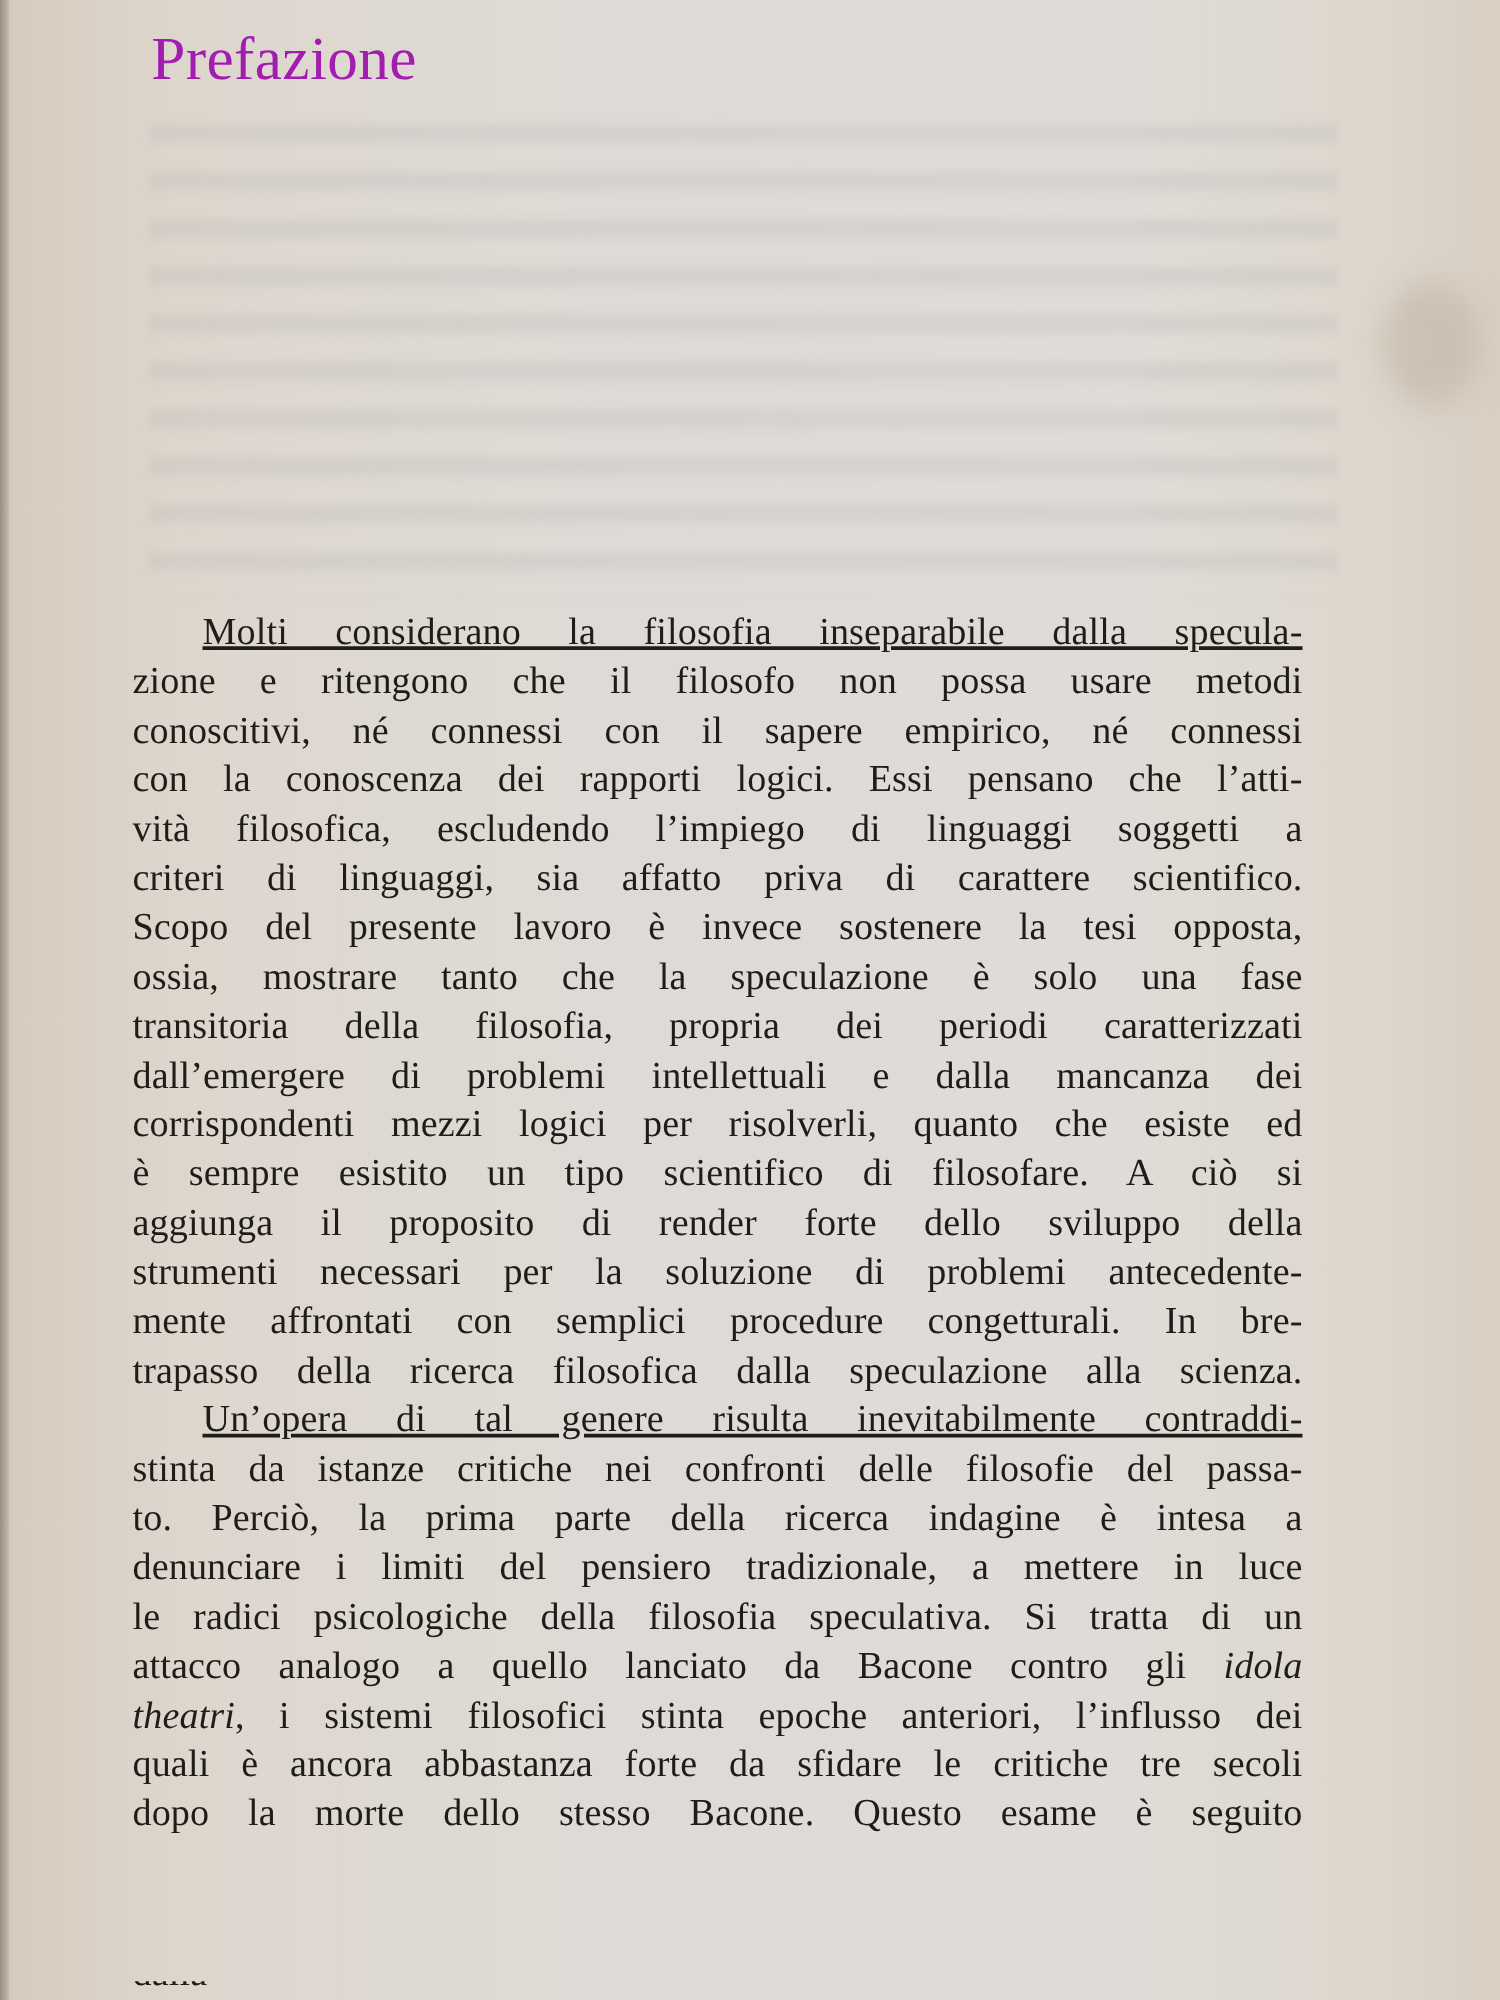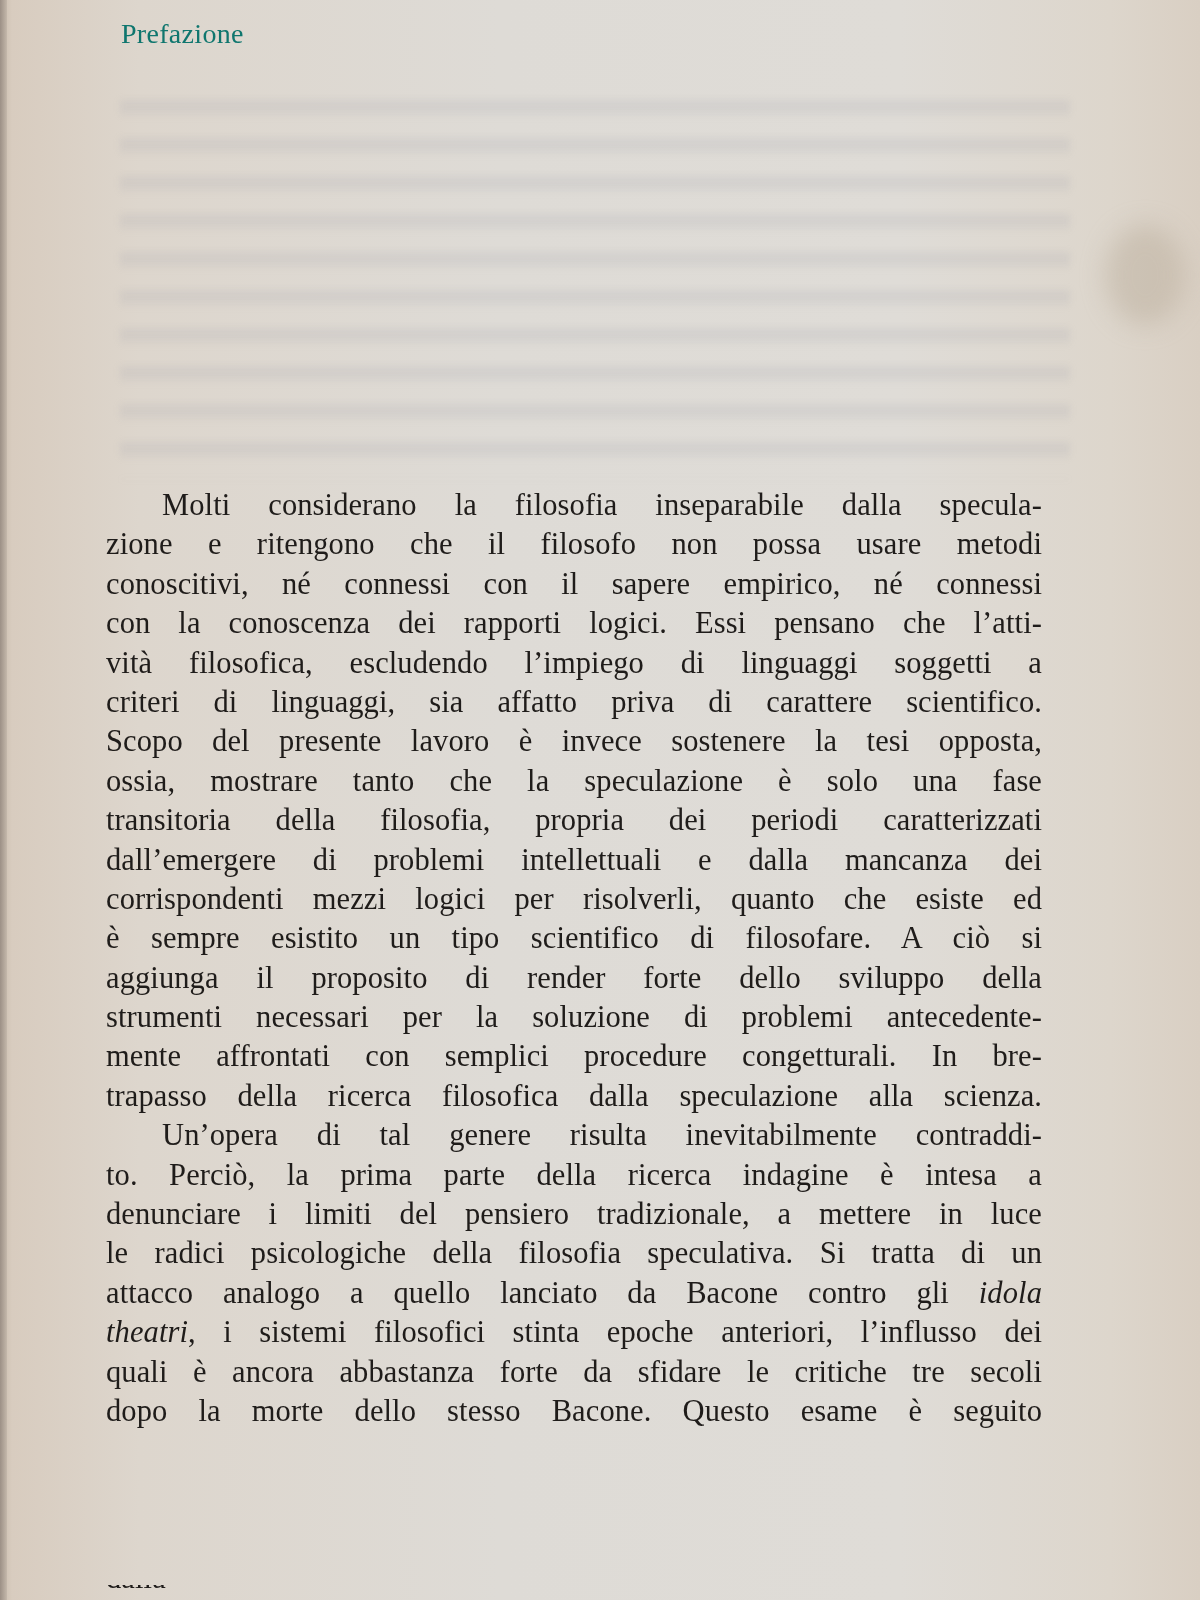"Prefazione" .heading { color: #0f766e -> #a21caf; font-size: 28px -> 49px }
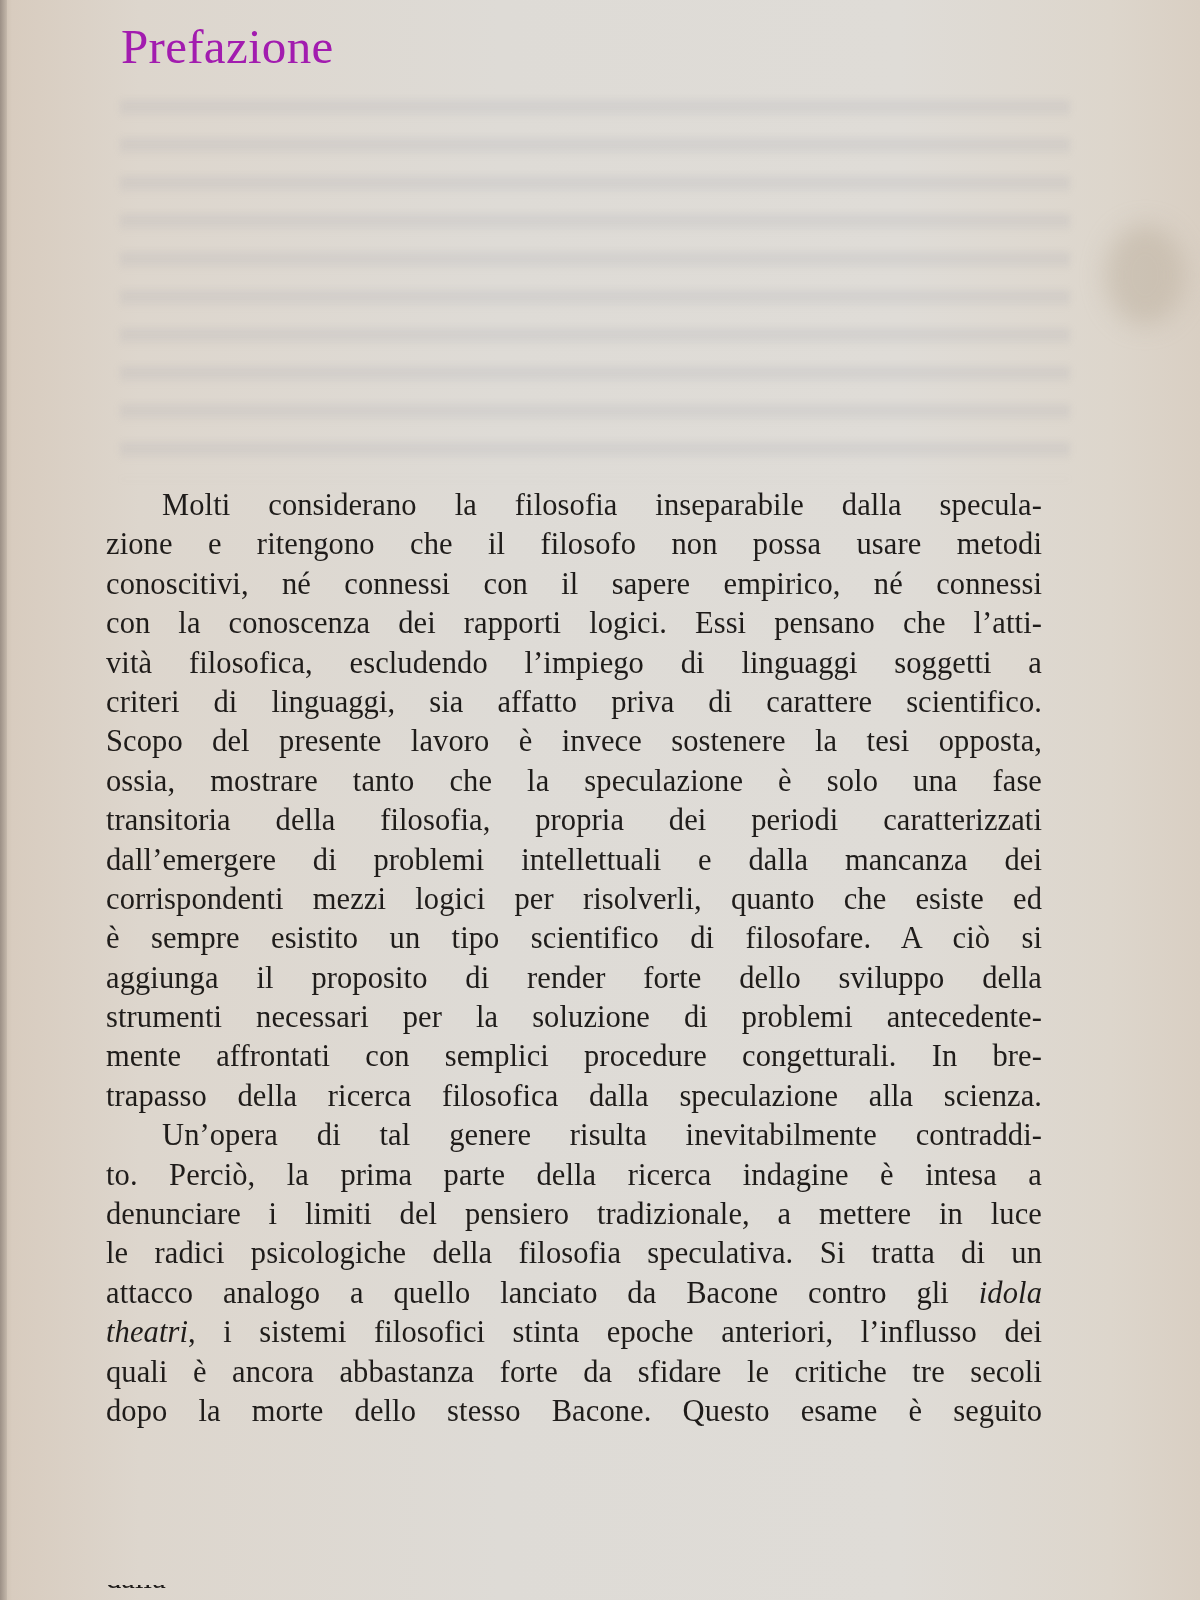"Molti considerano la filosofia" .line.indent { text-decoration: none -> underline }
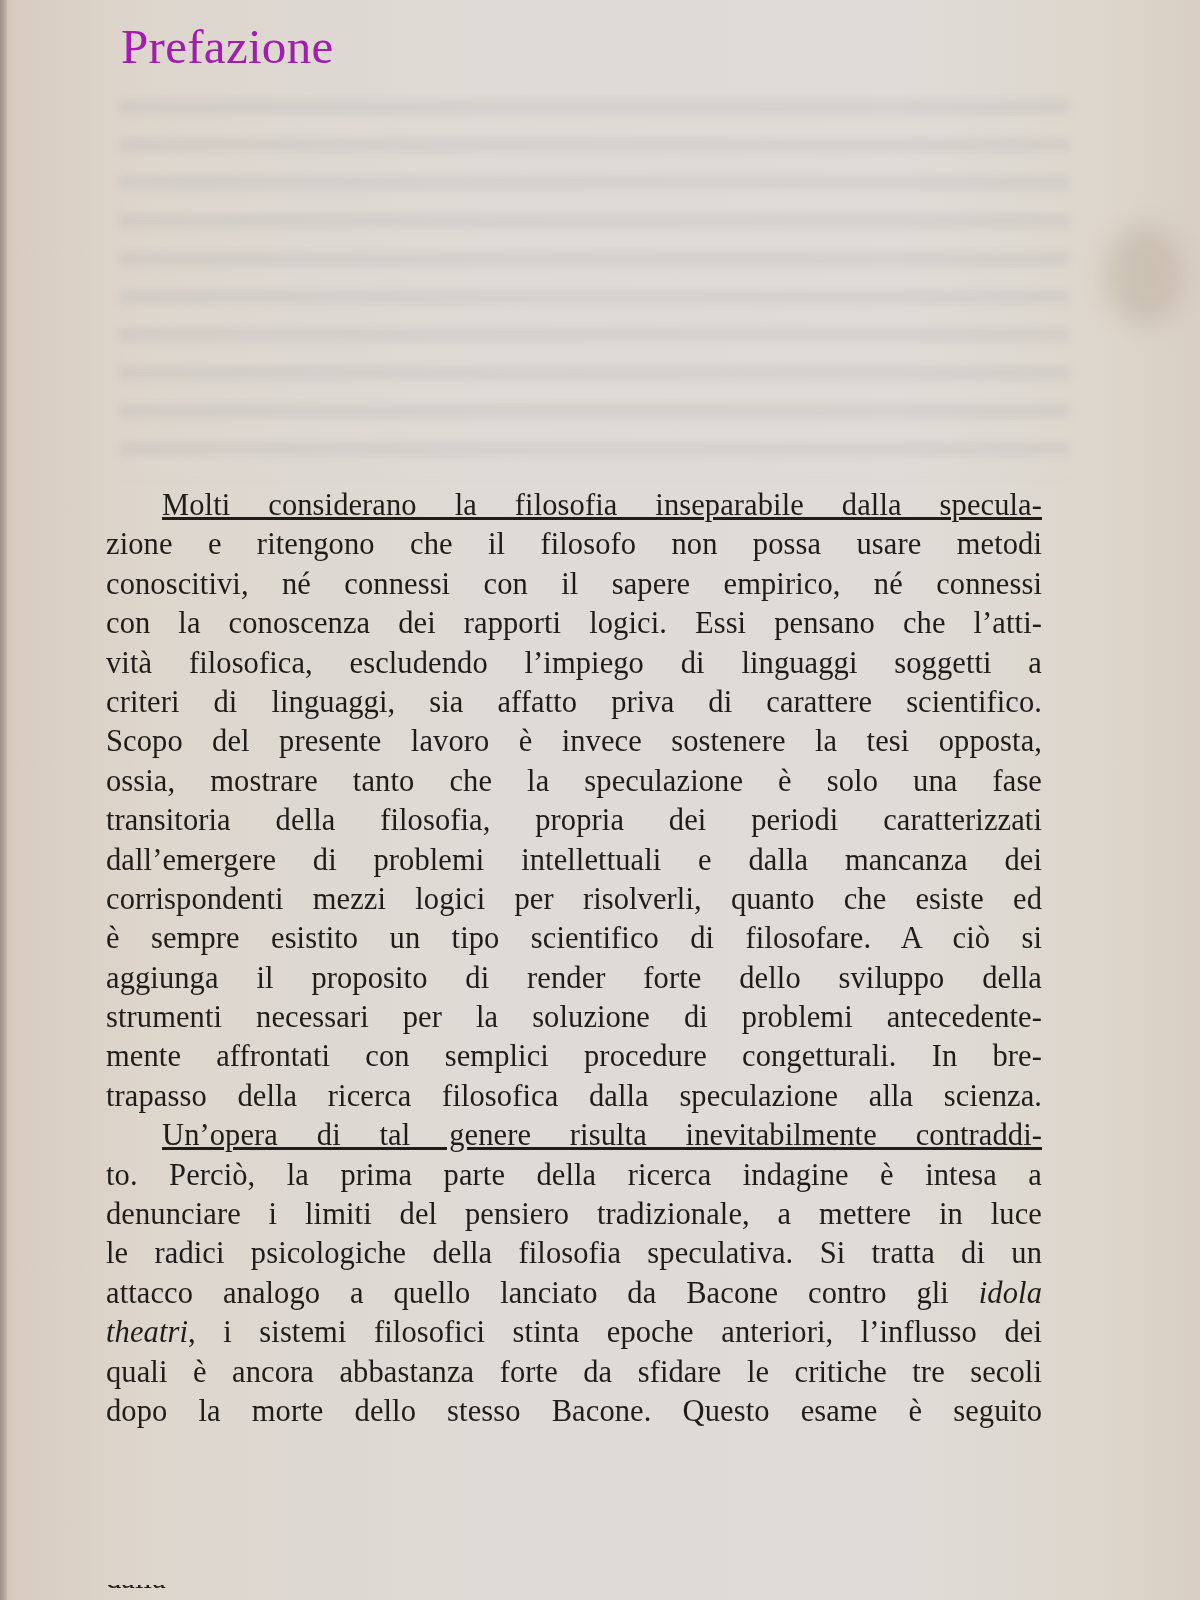"stinta da istanze critiche nei" span.line { html: none -> <span>stinta da istanze critiche nei confronti delle filosofie del passa-</span> }
